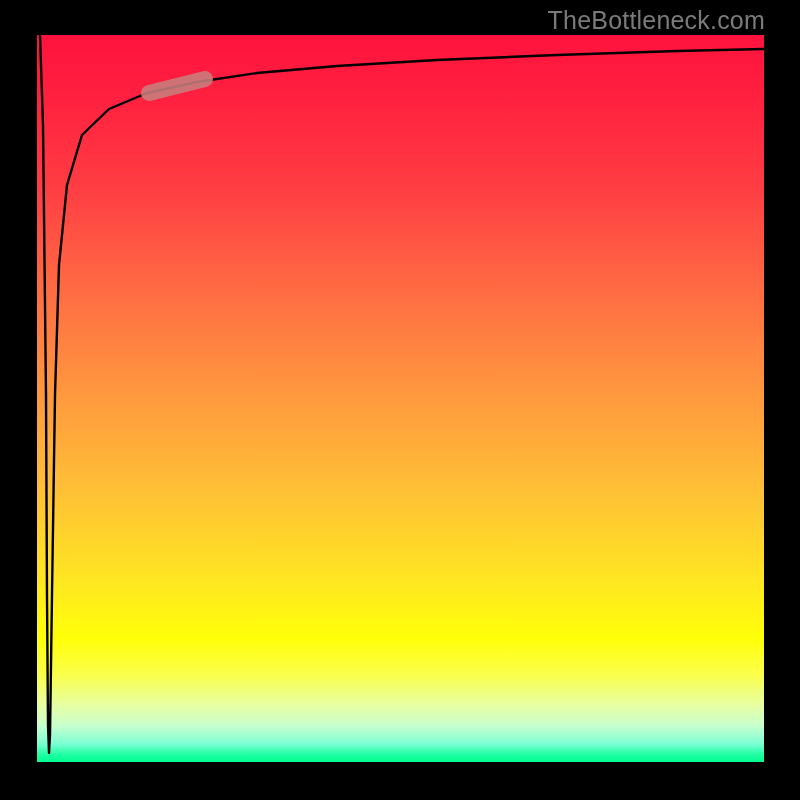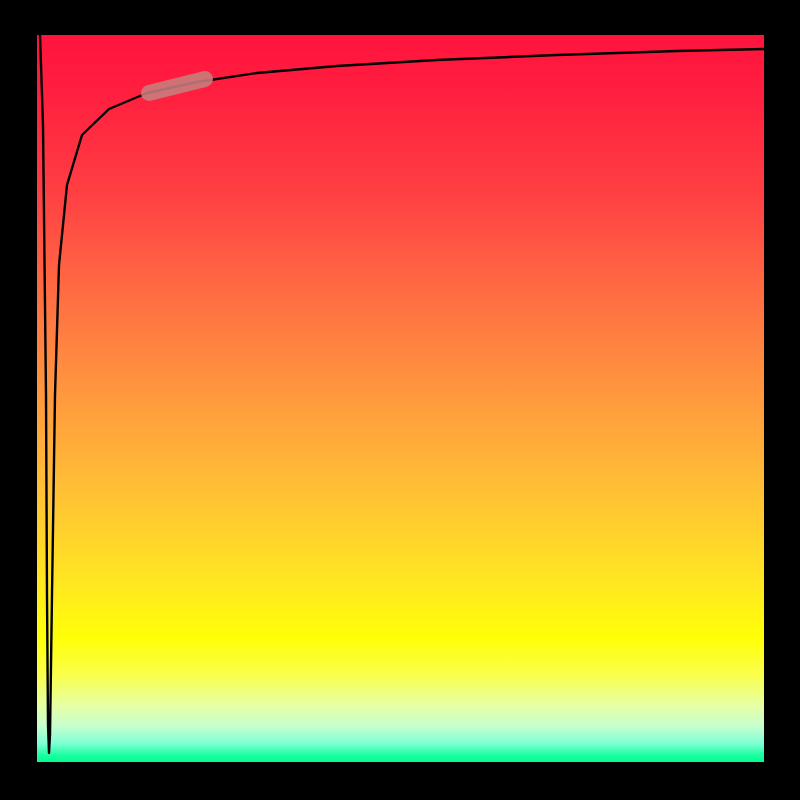"TheBottleneck.com" div.watermark { html: none -> <div>TheBottleneck.com</div> }
